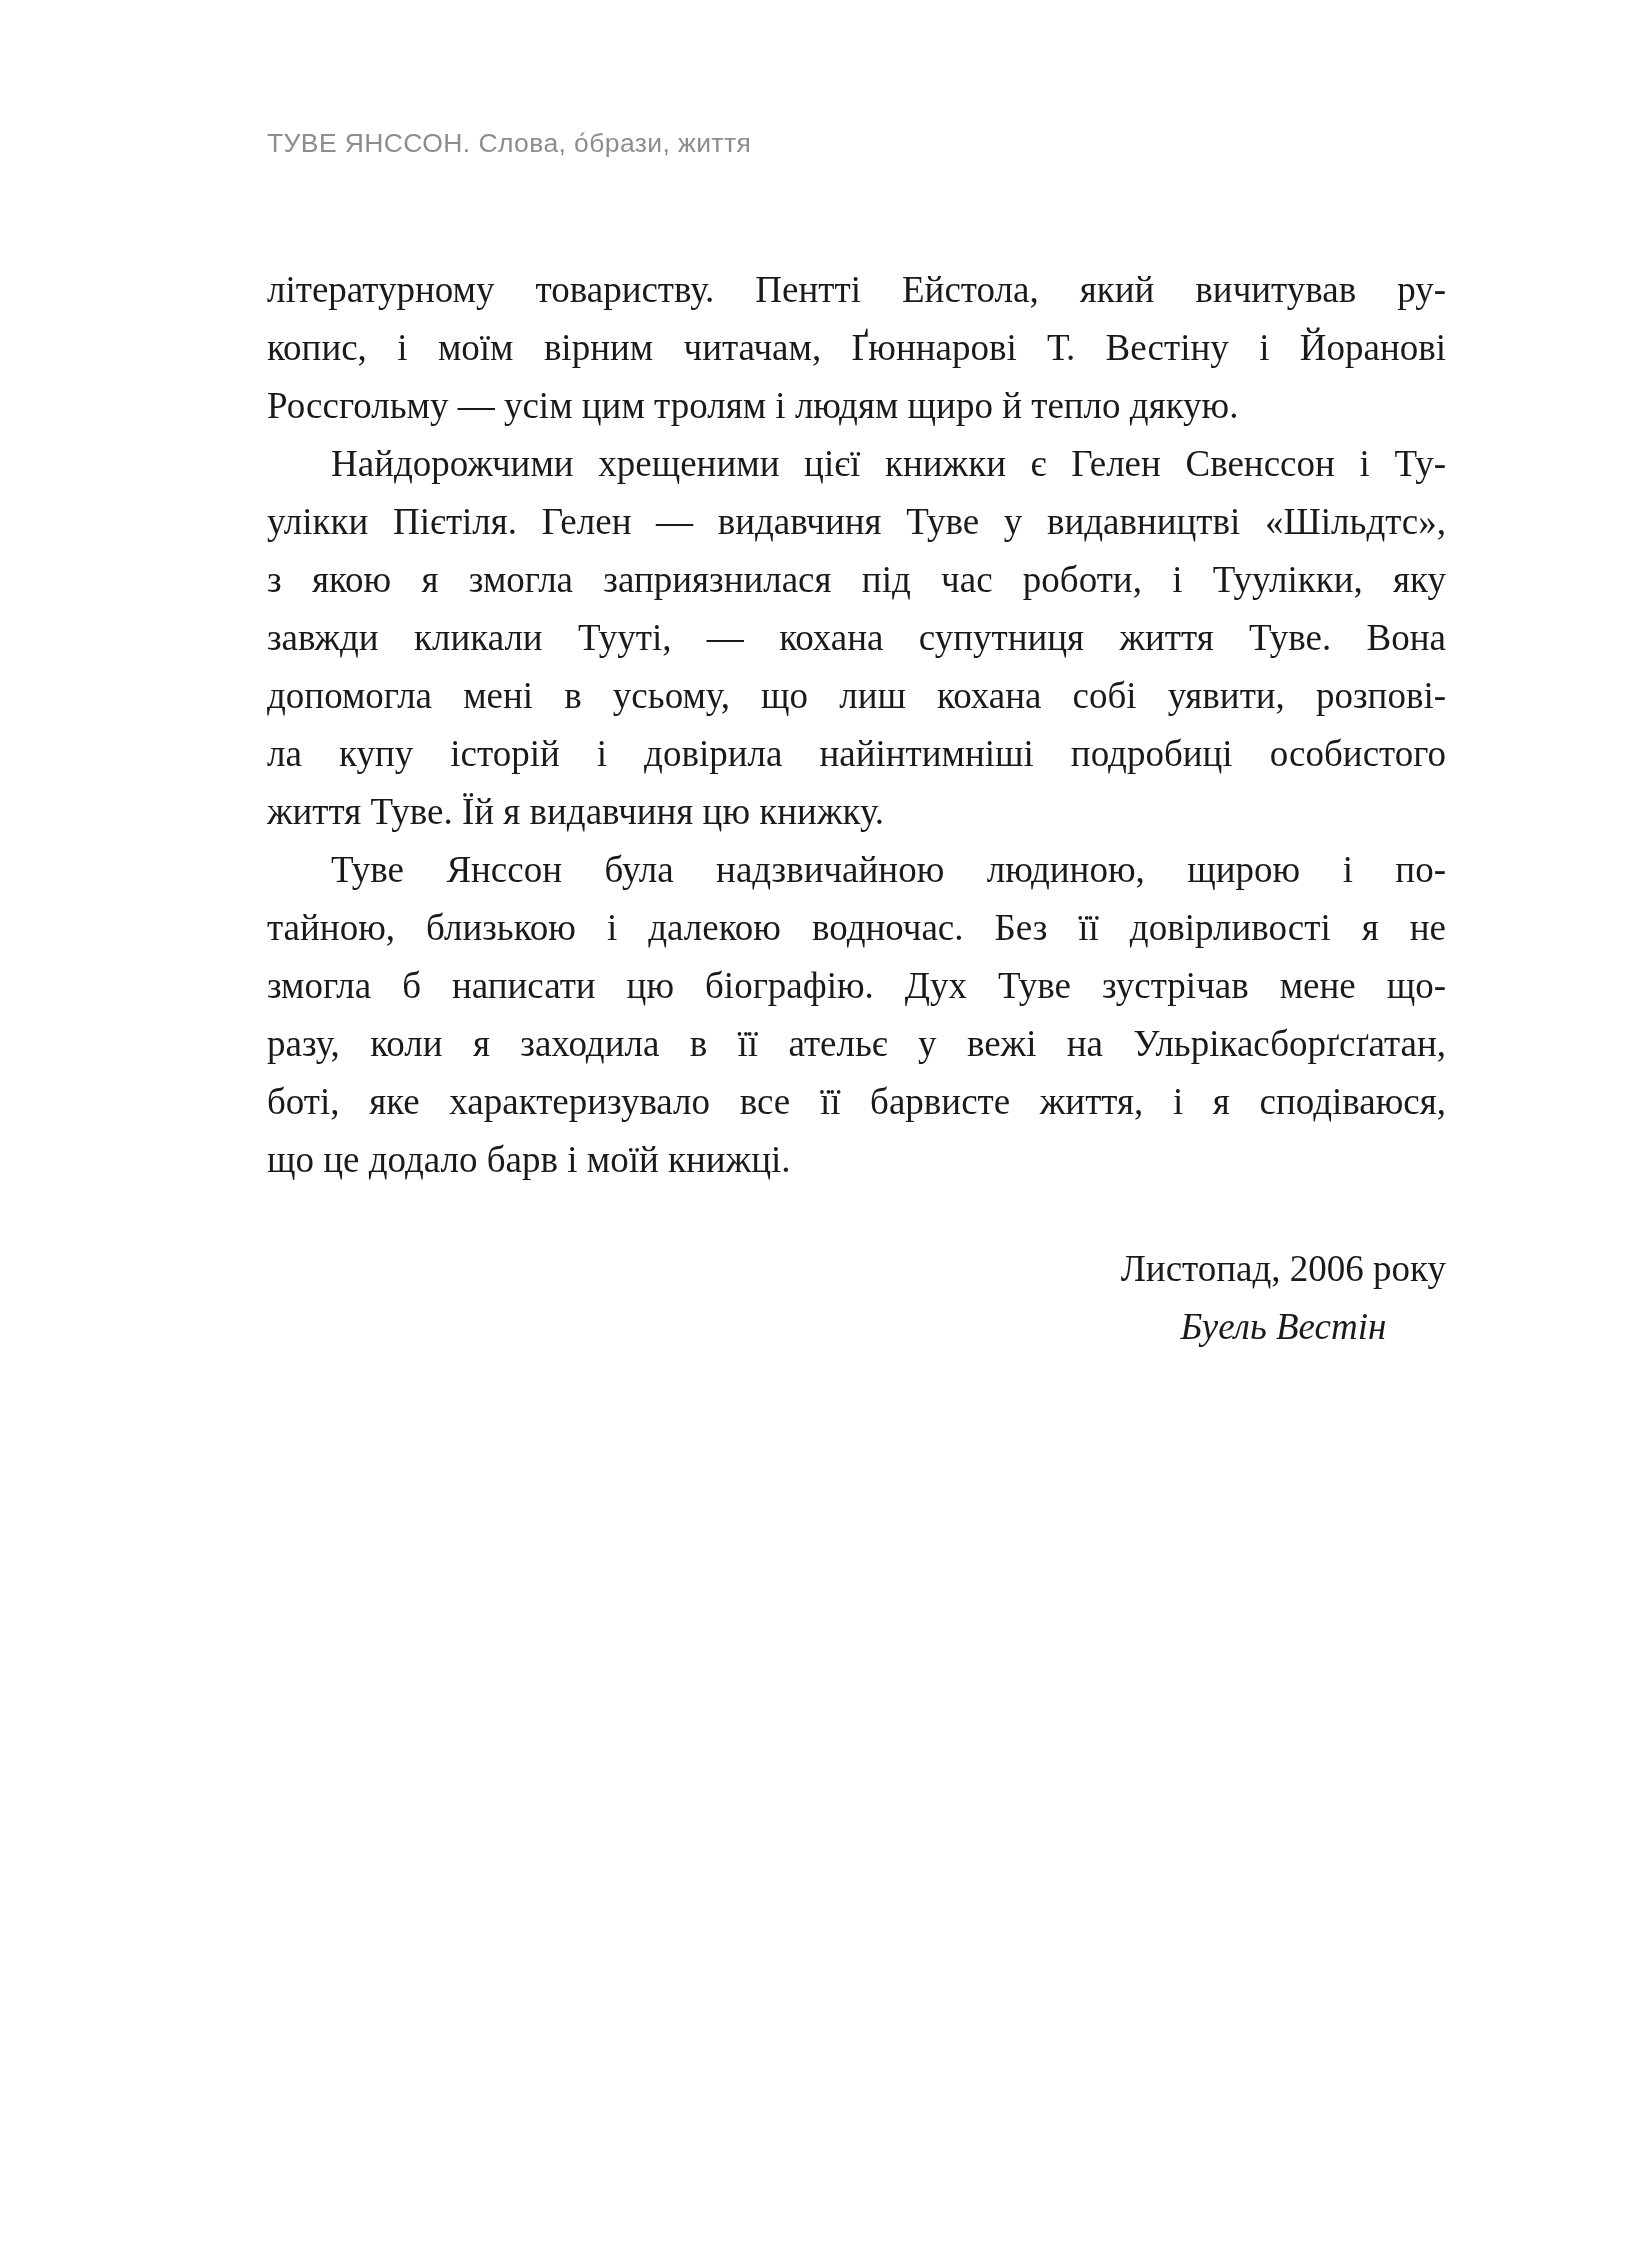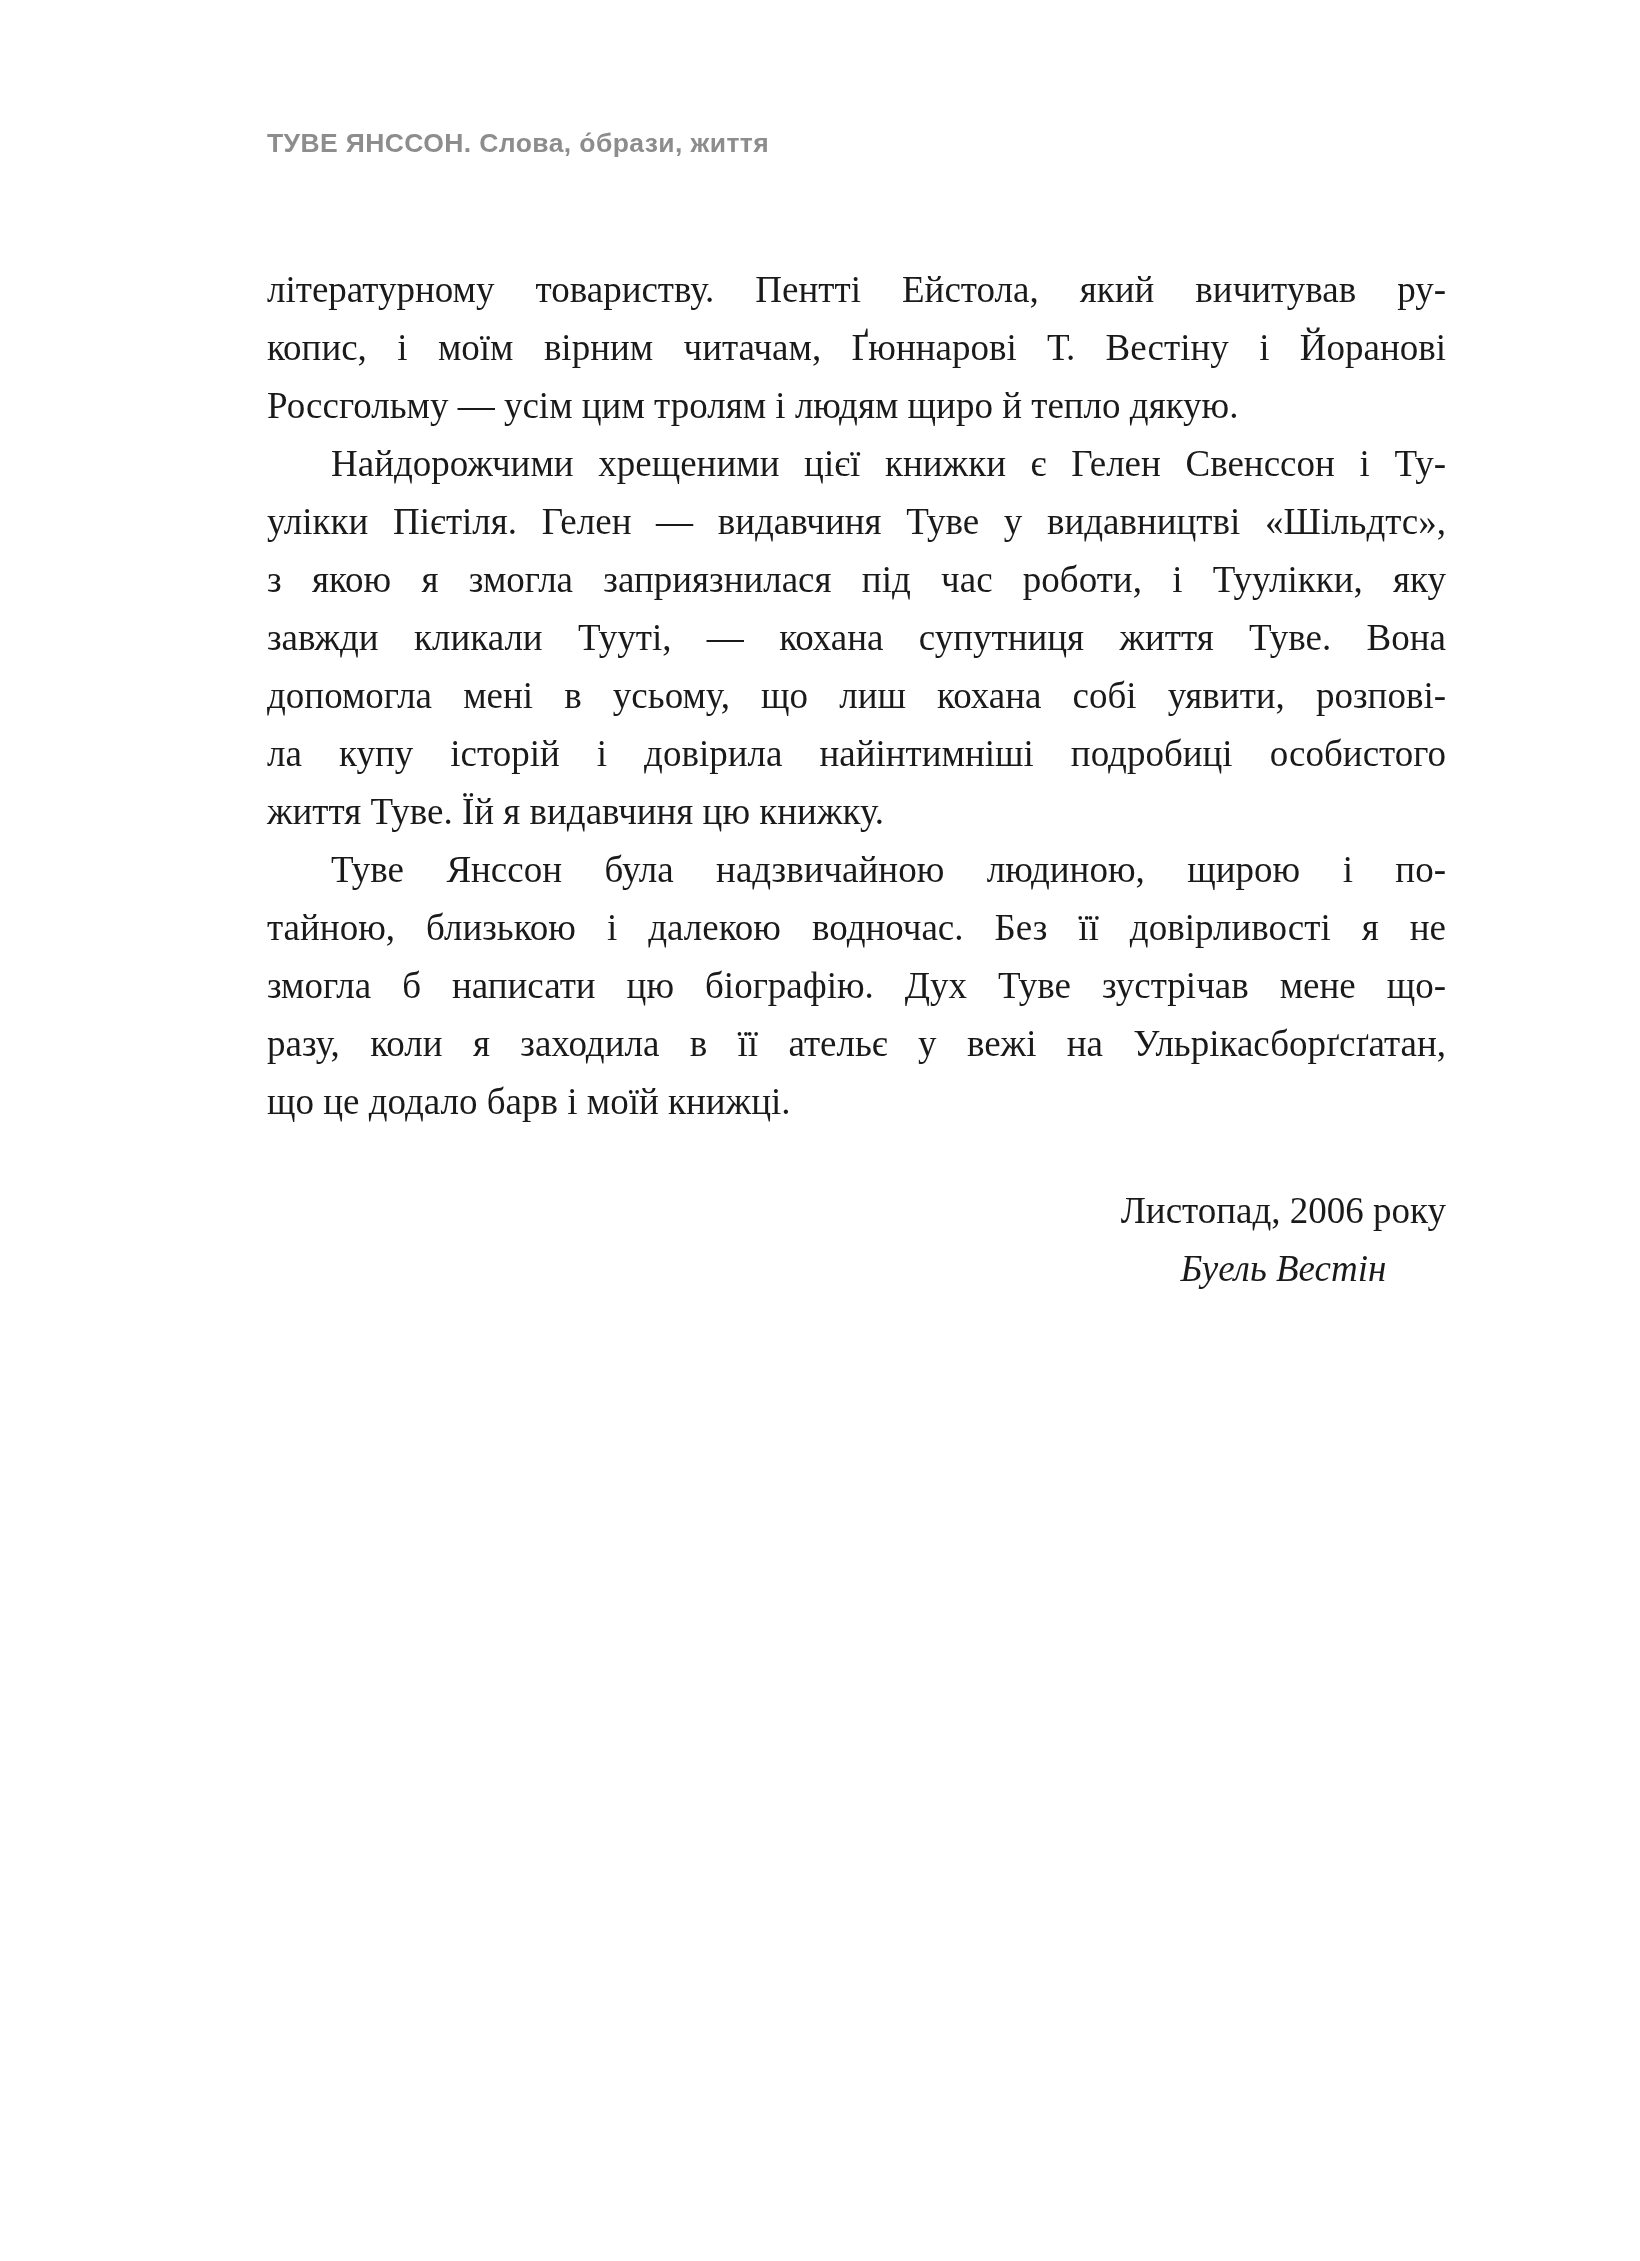"ТУВЕ ЯНССОН. Слова, о́брази, життя" .running-head { font-weight: 700 -> 400 }
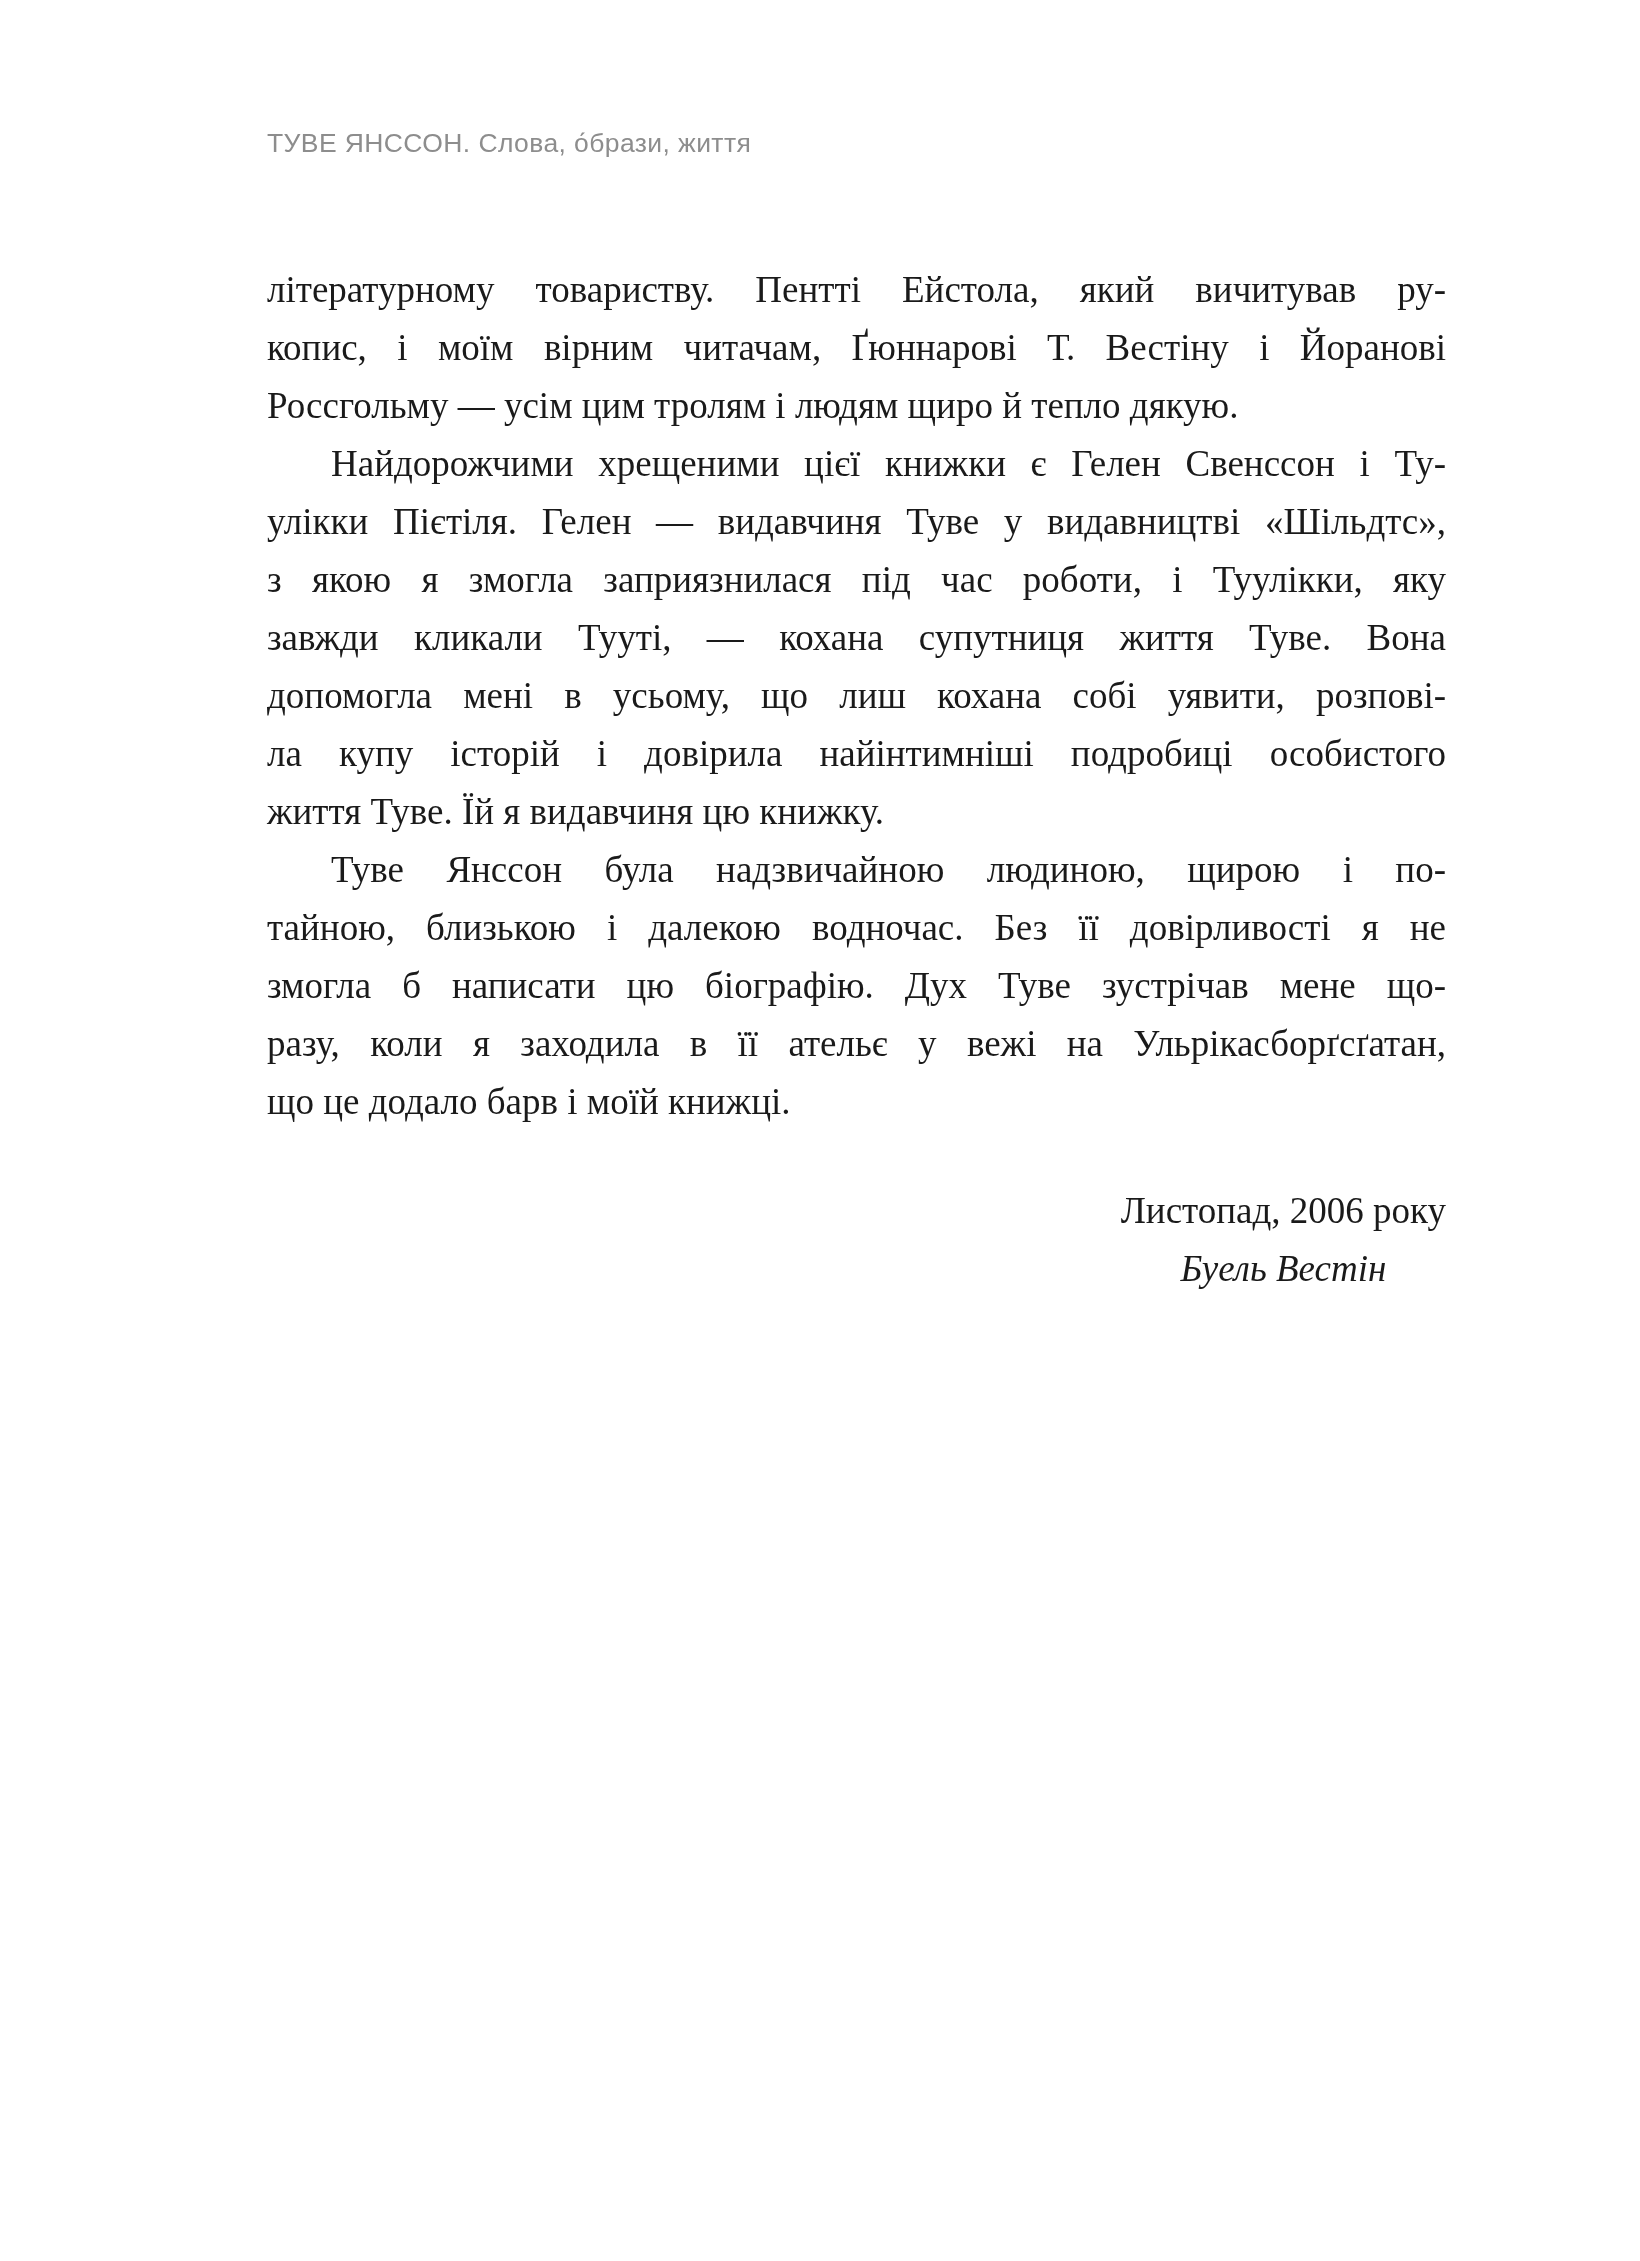"боті, яке характеризувало все її" div.line { html: none -> <div>боті, яке характеризувало все її барвисте життя, і я сподіваюся,</div> }
